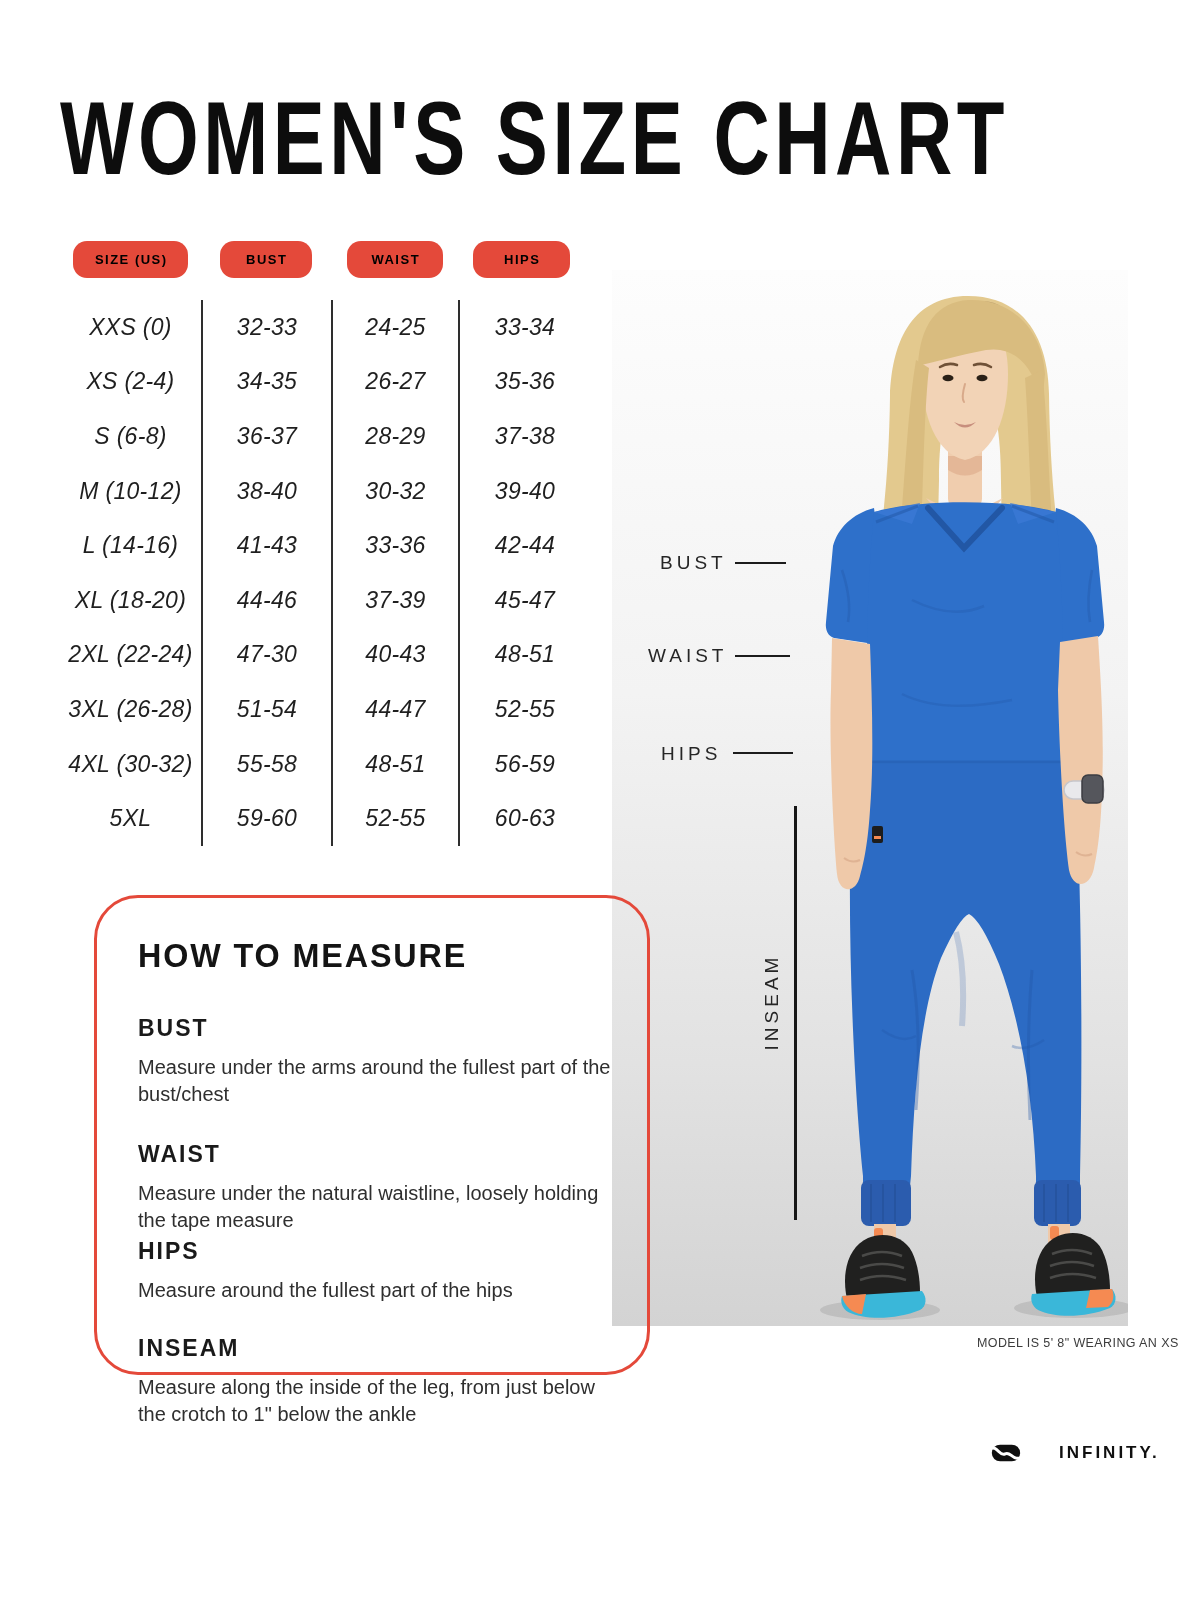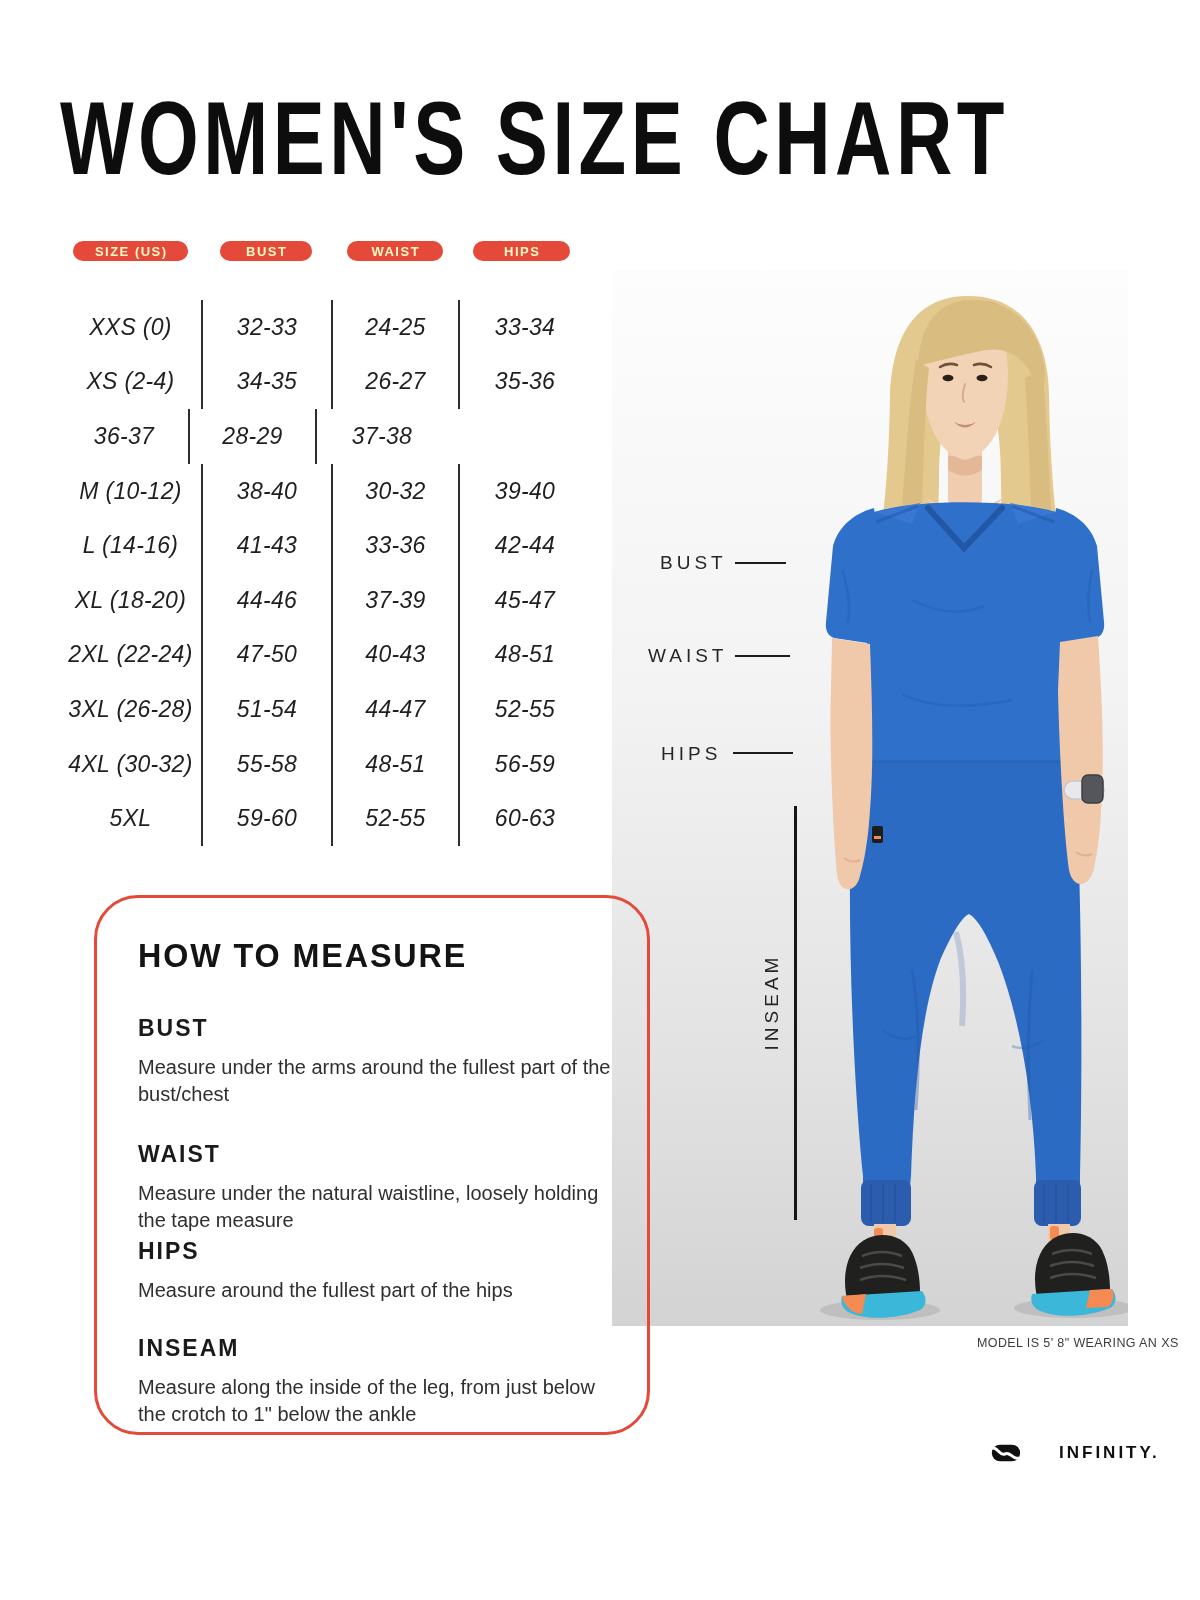"SIZE (US)" .pill { color: #fef9c3 -> #000000; height: 20px -> 37px }
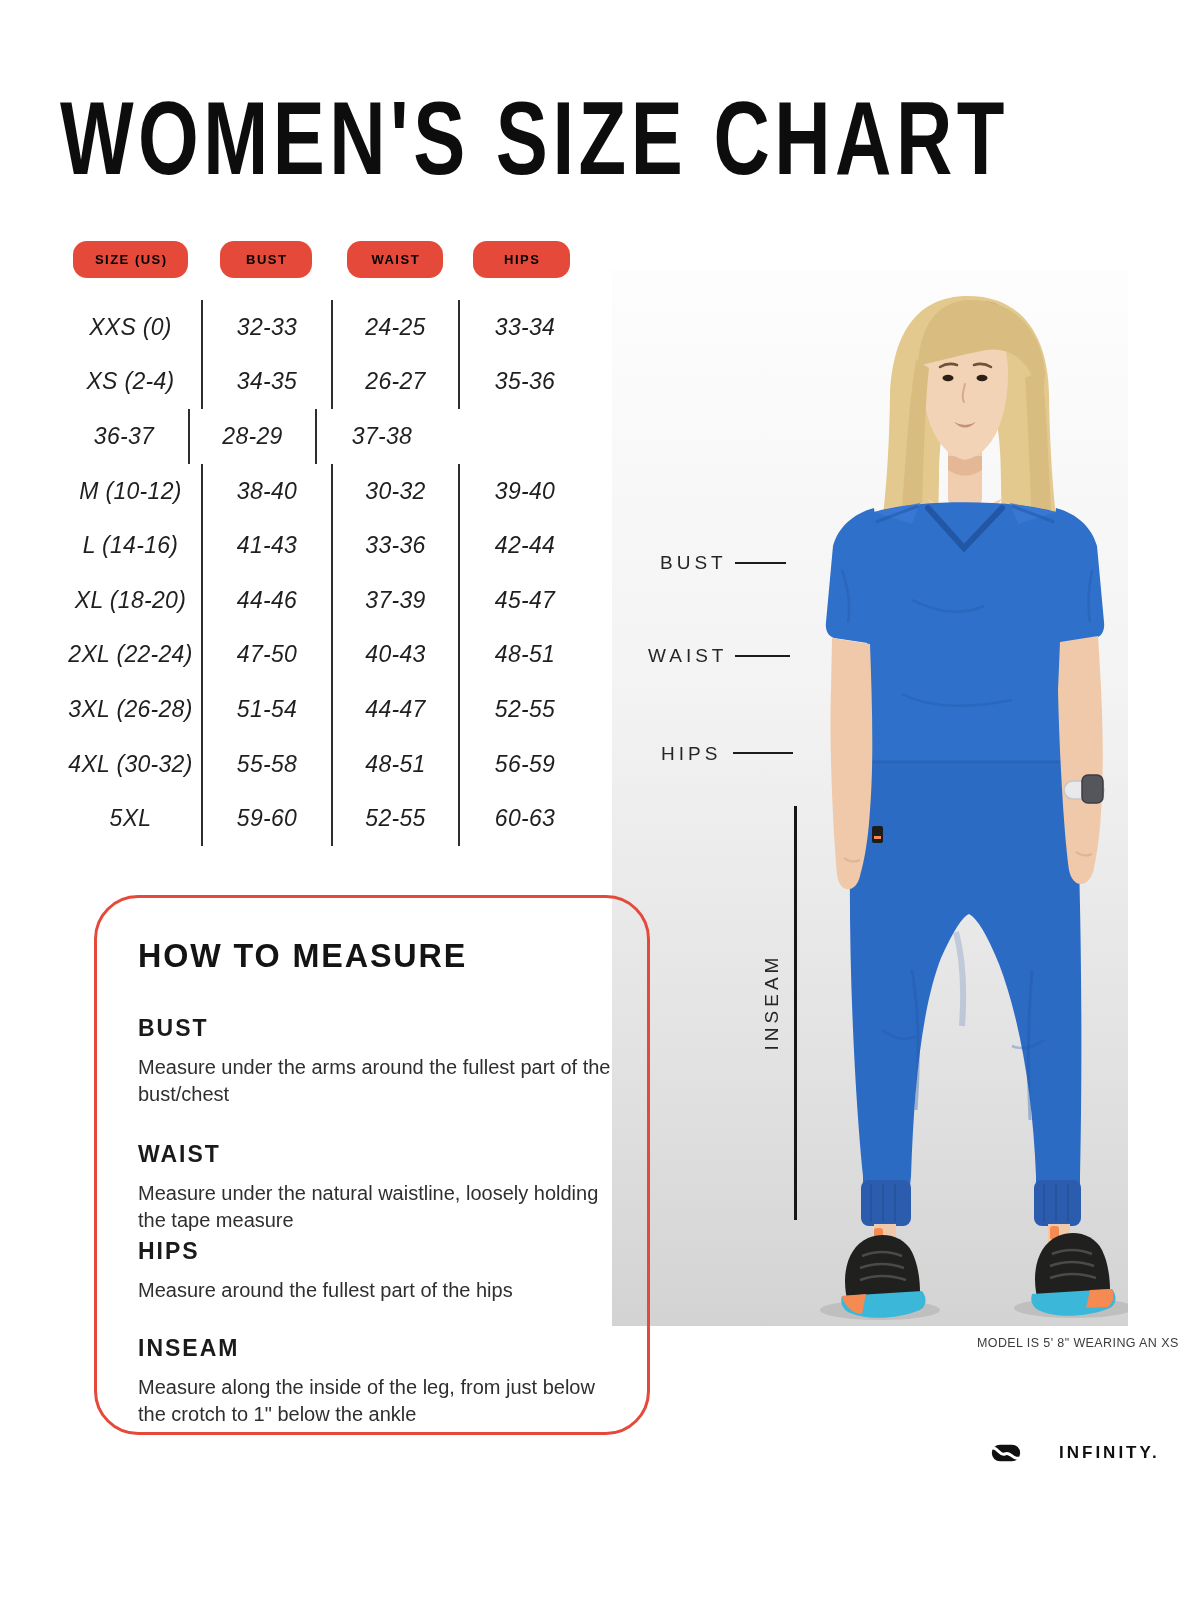"S (6-8)" div.tcell { html: none -> <div>S (6-8)</div> }
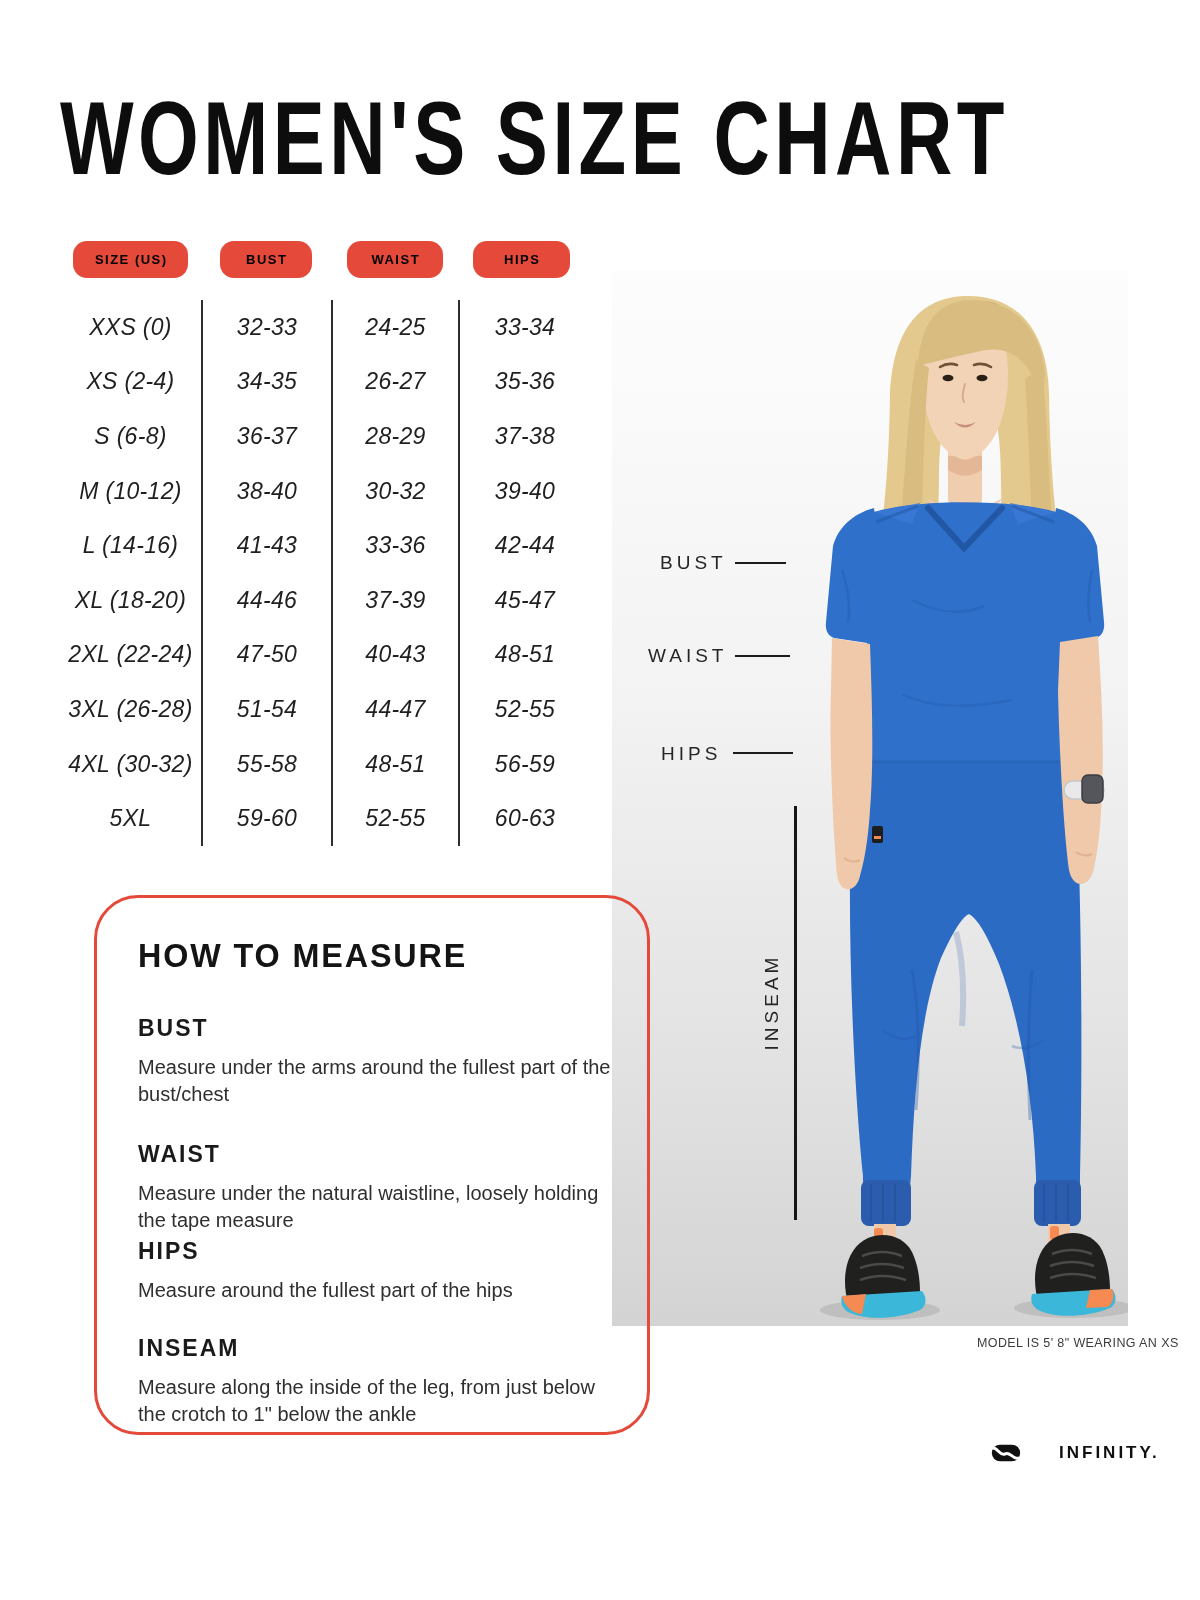"47-50" div.tcell { text: 47-50 -> 47-30 }
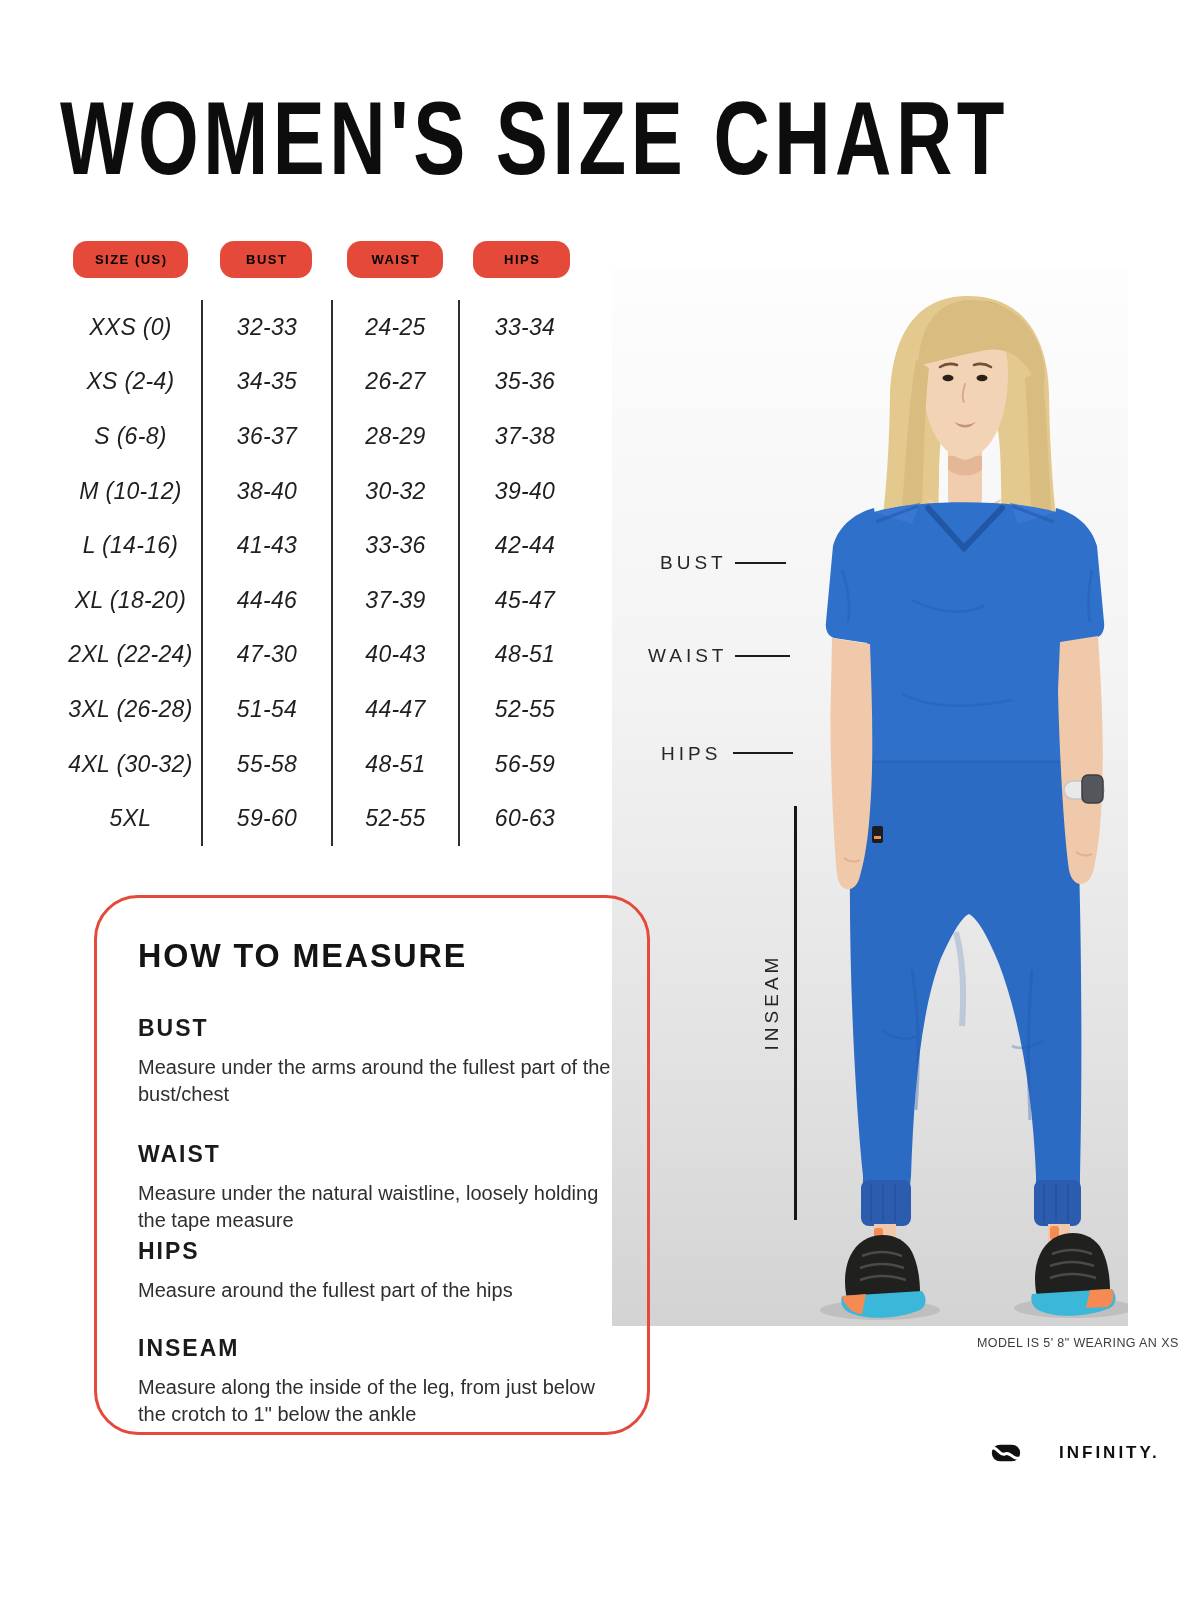"HOW TO MEASURE" .measure-box { height: 540px -> 480px }
